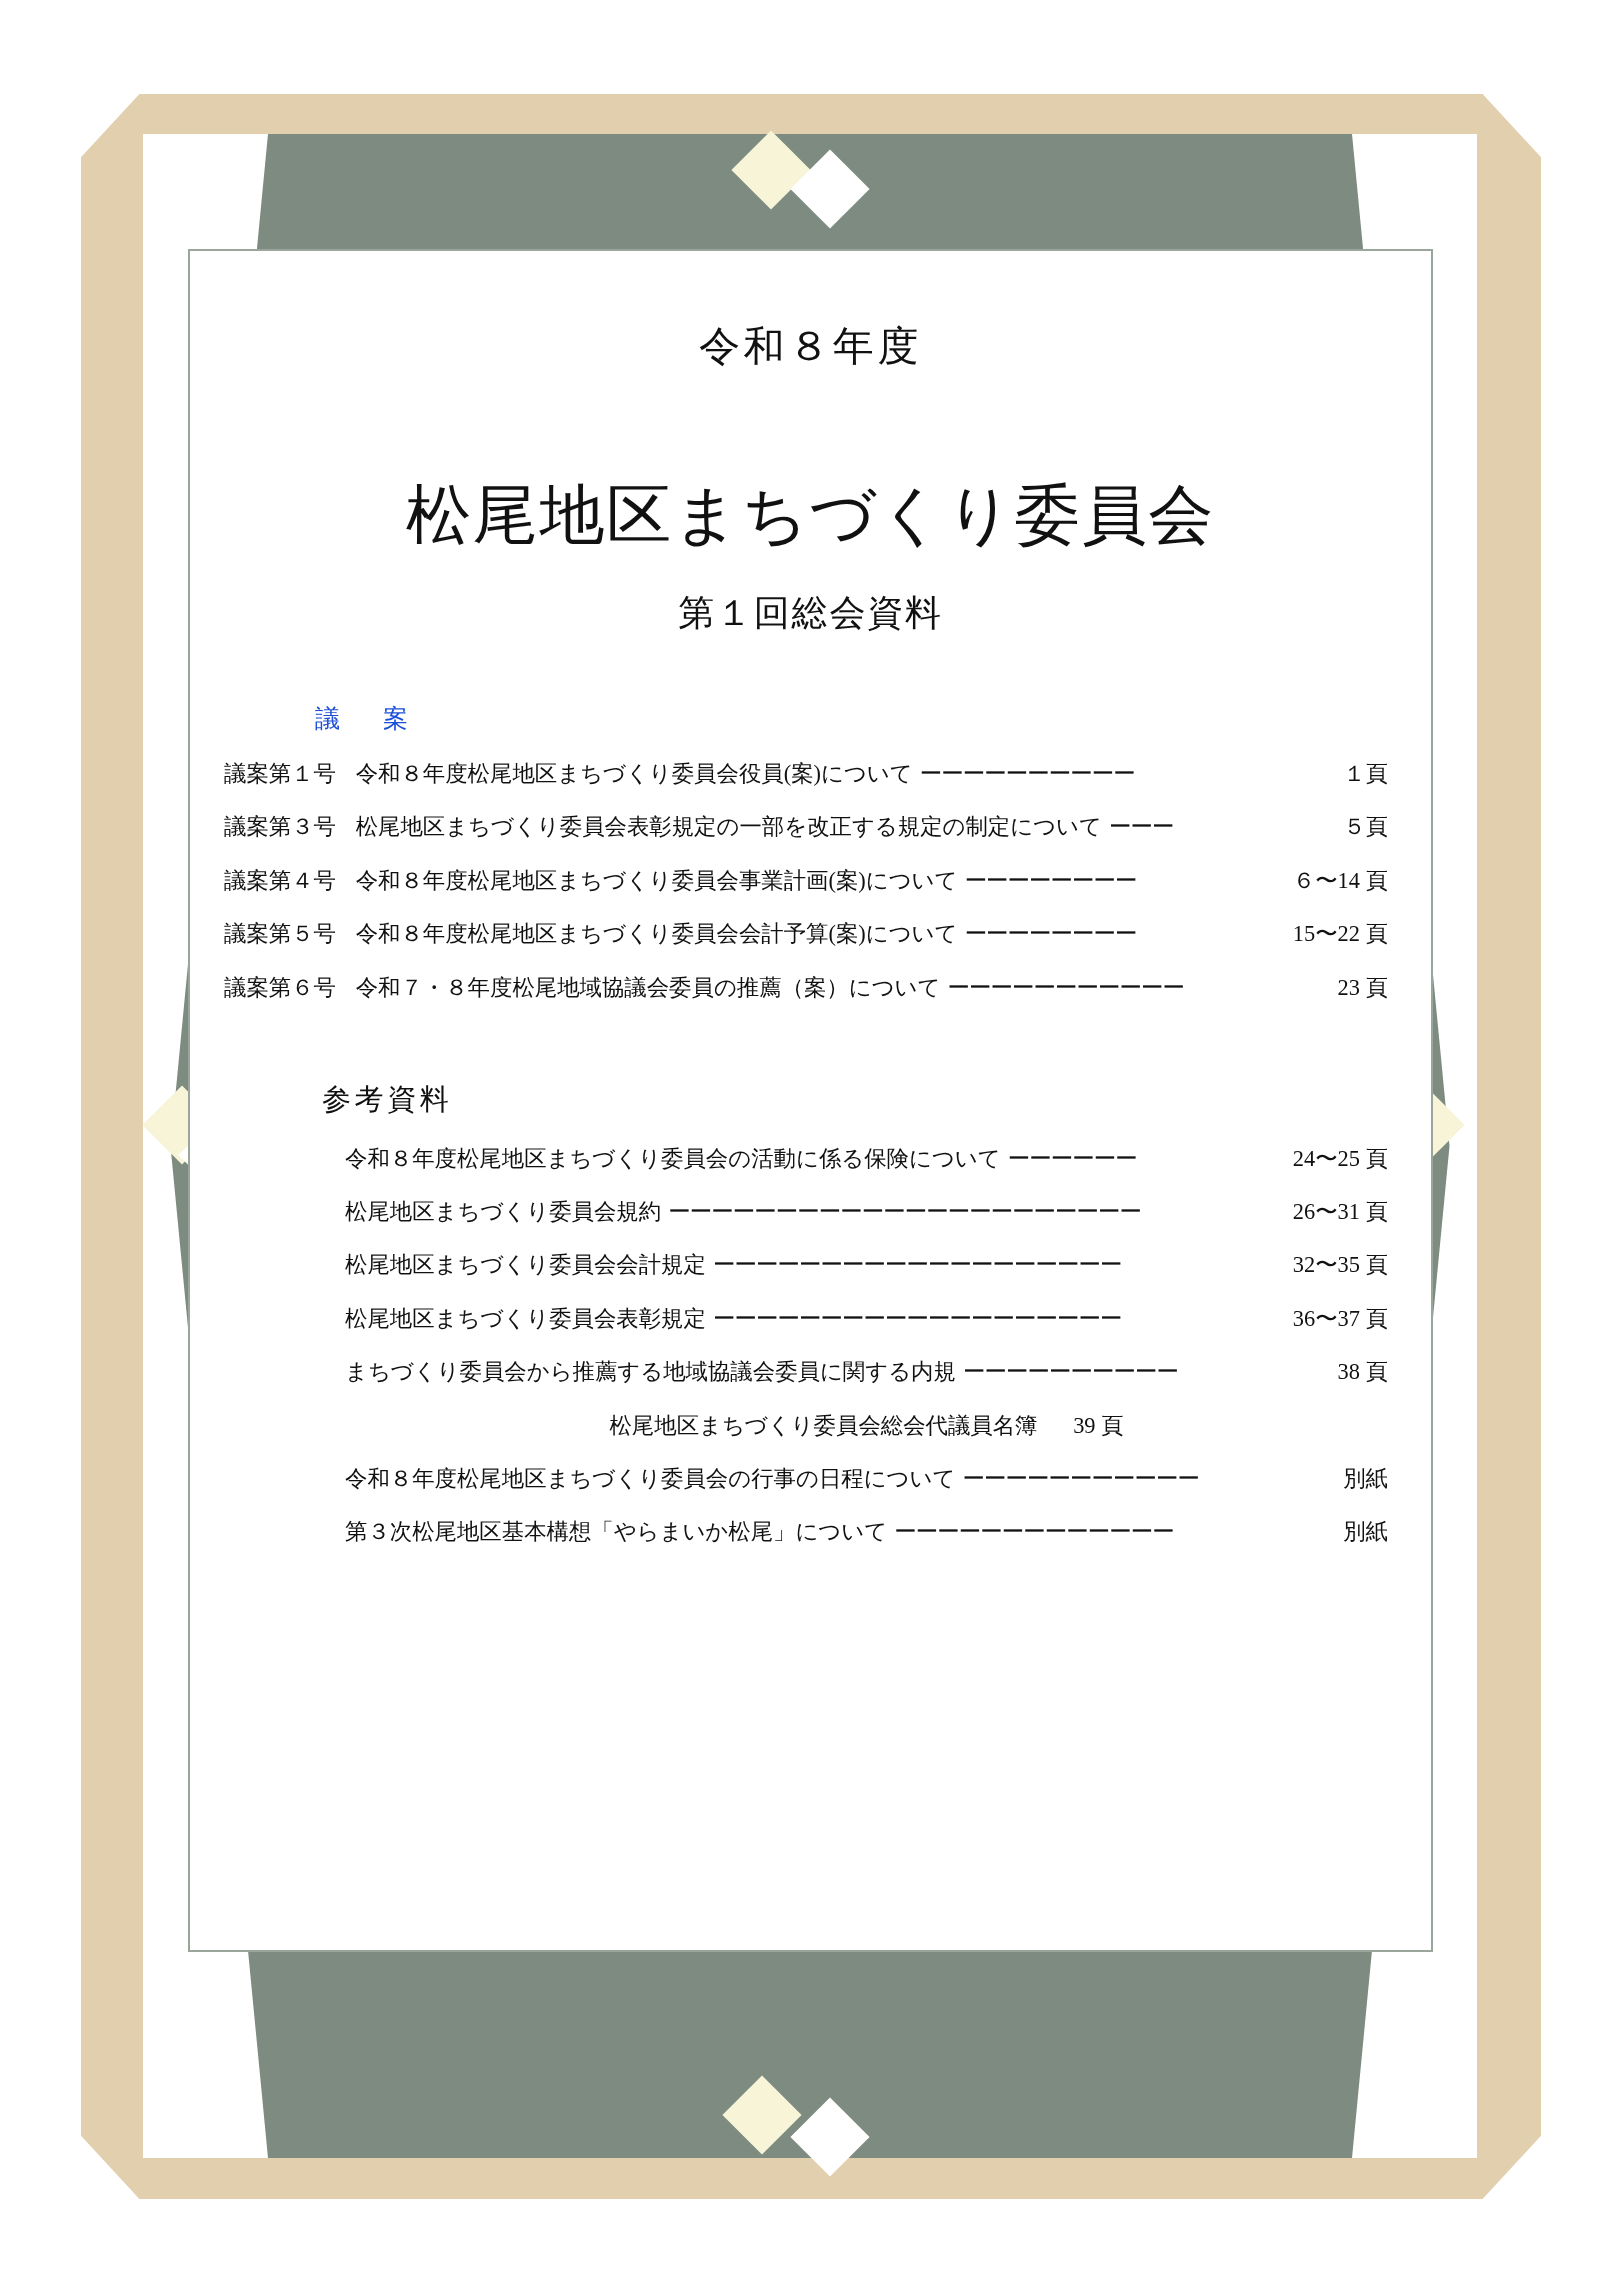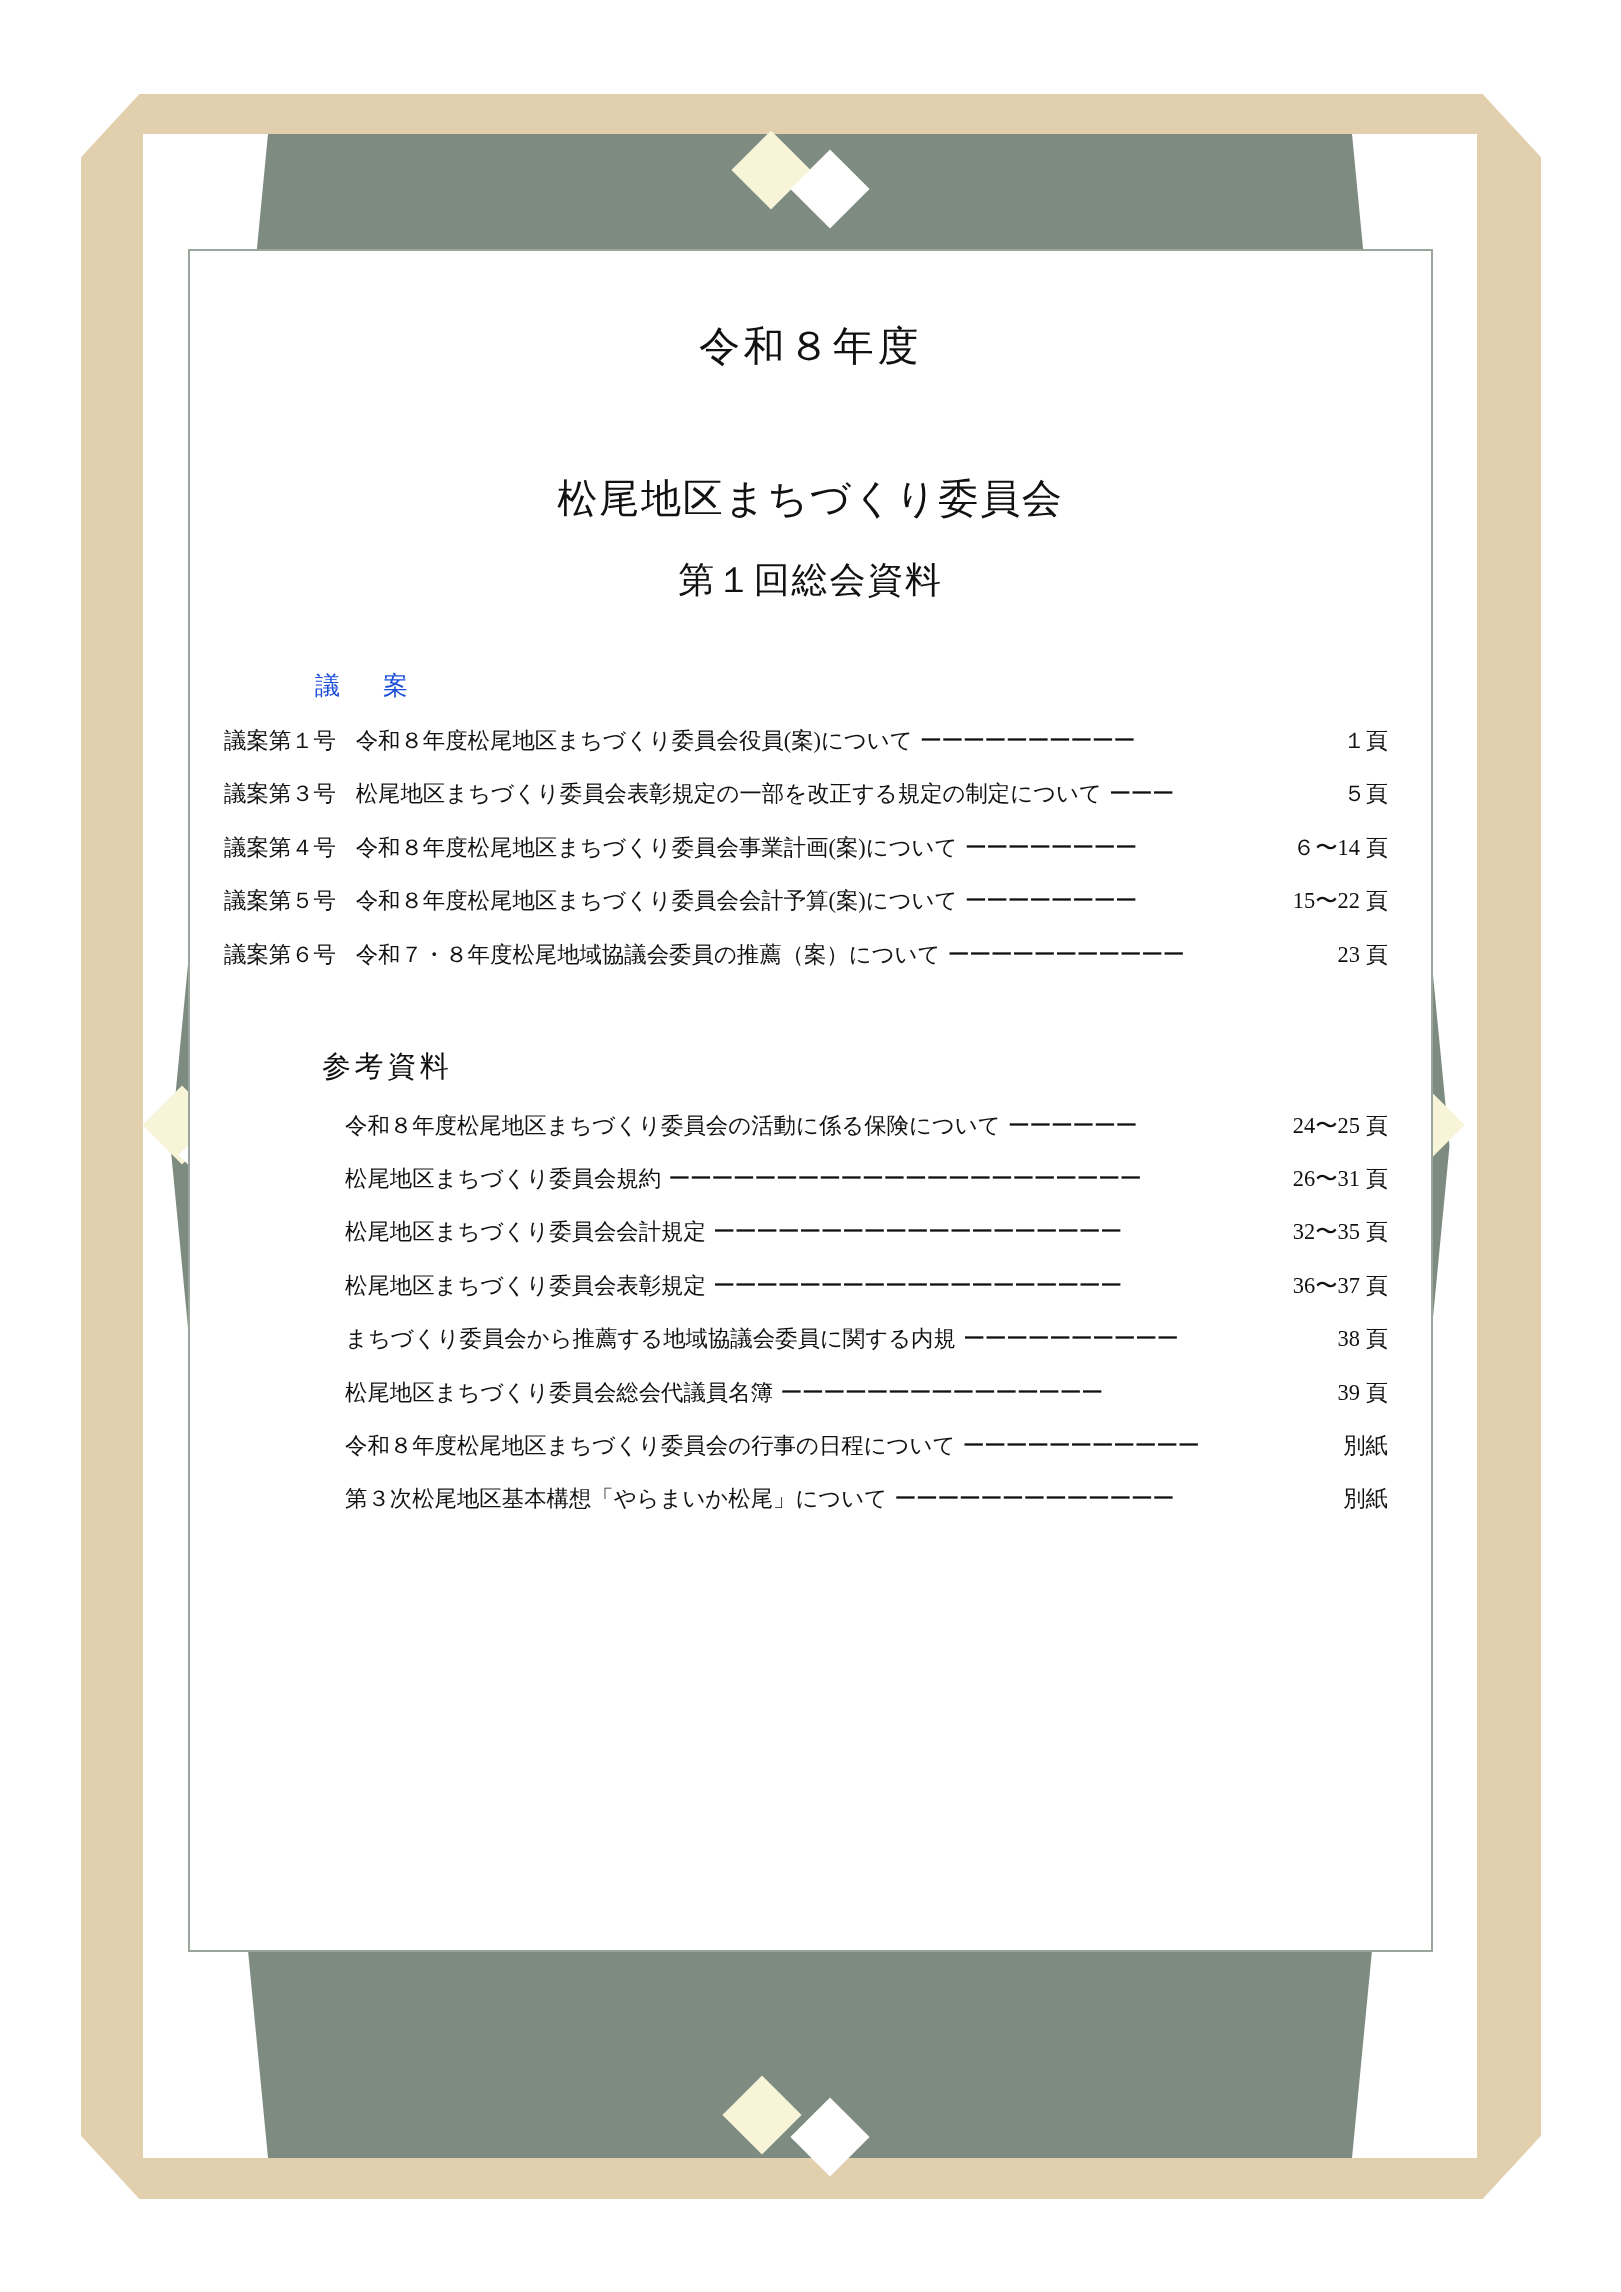"松尾地区まちづくり委員会" .main-title-1 { font-size: 40px -> 65px }
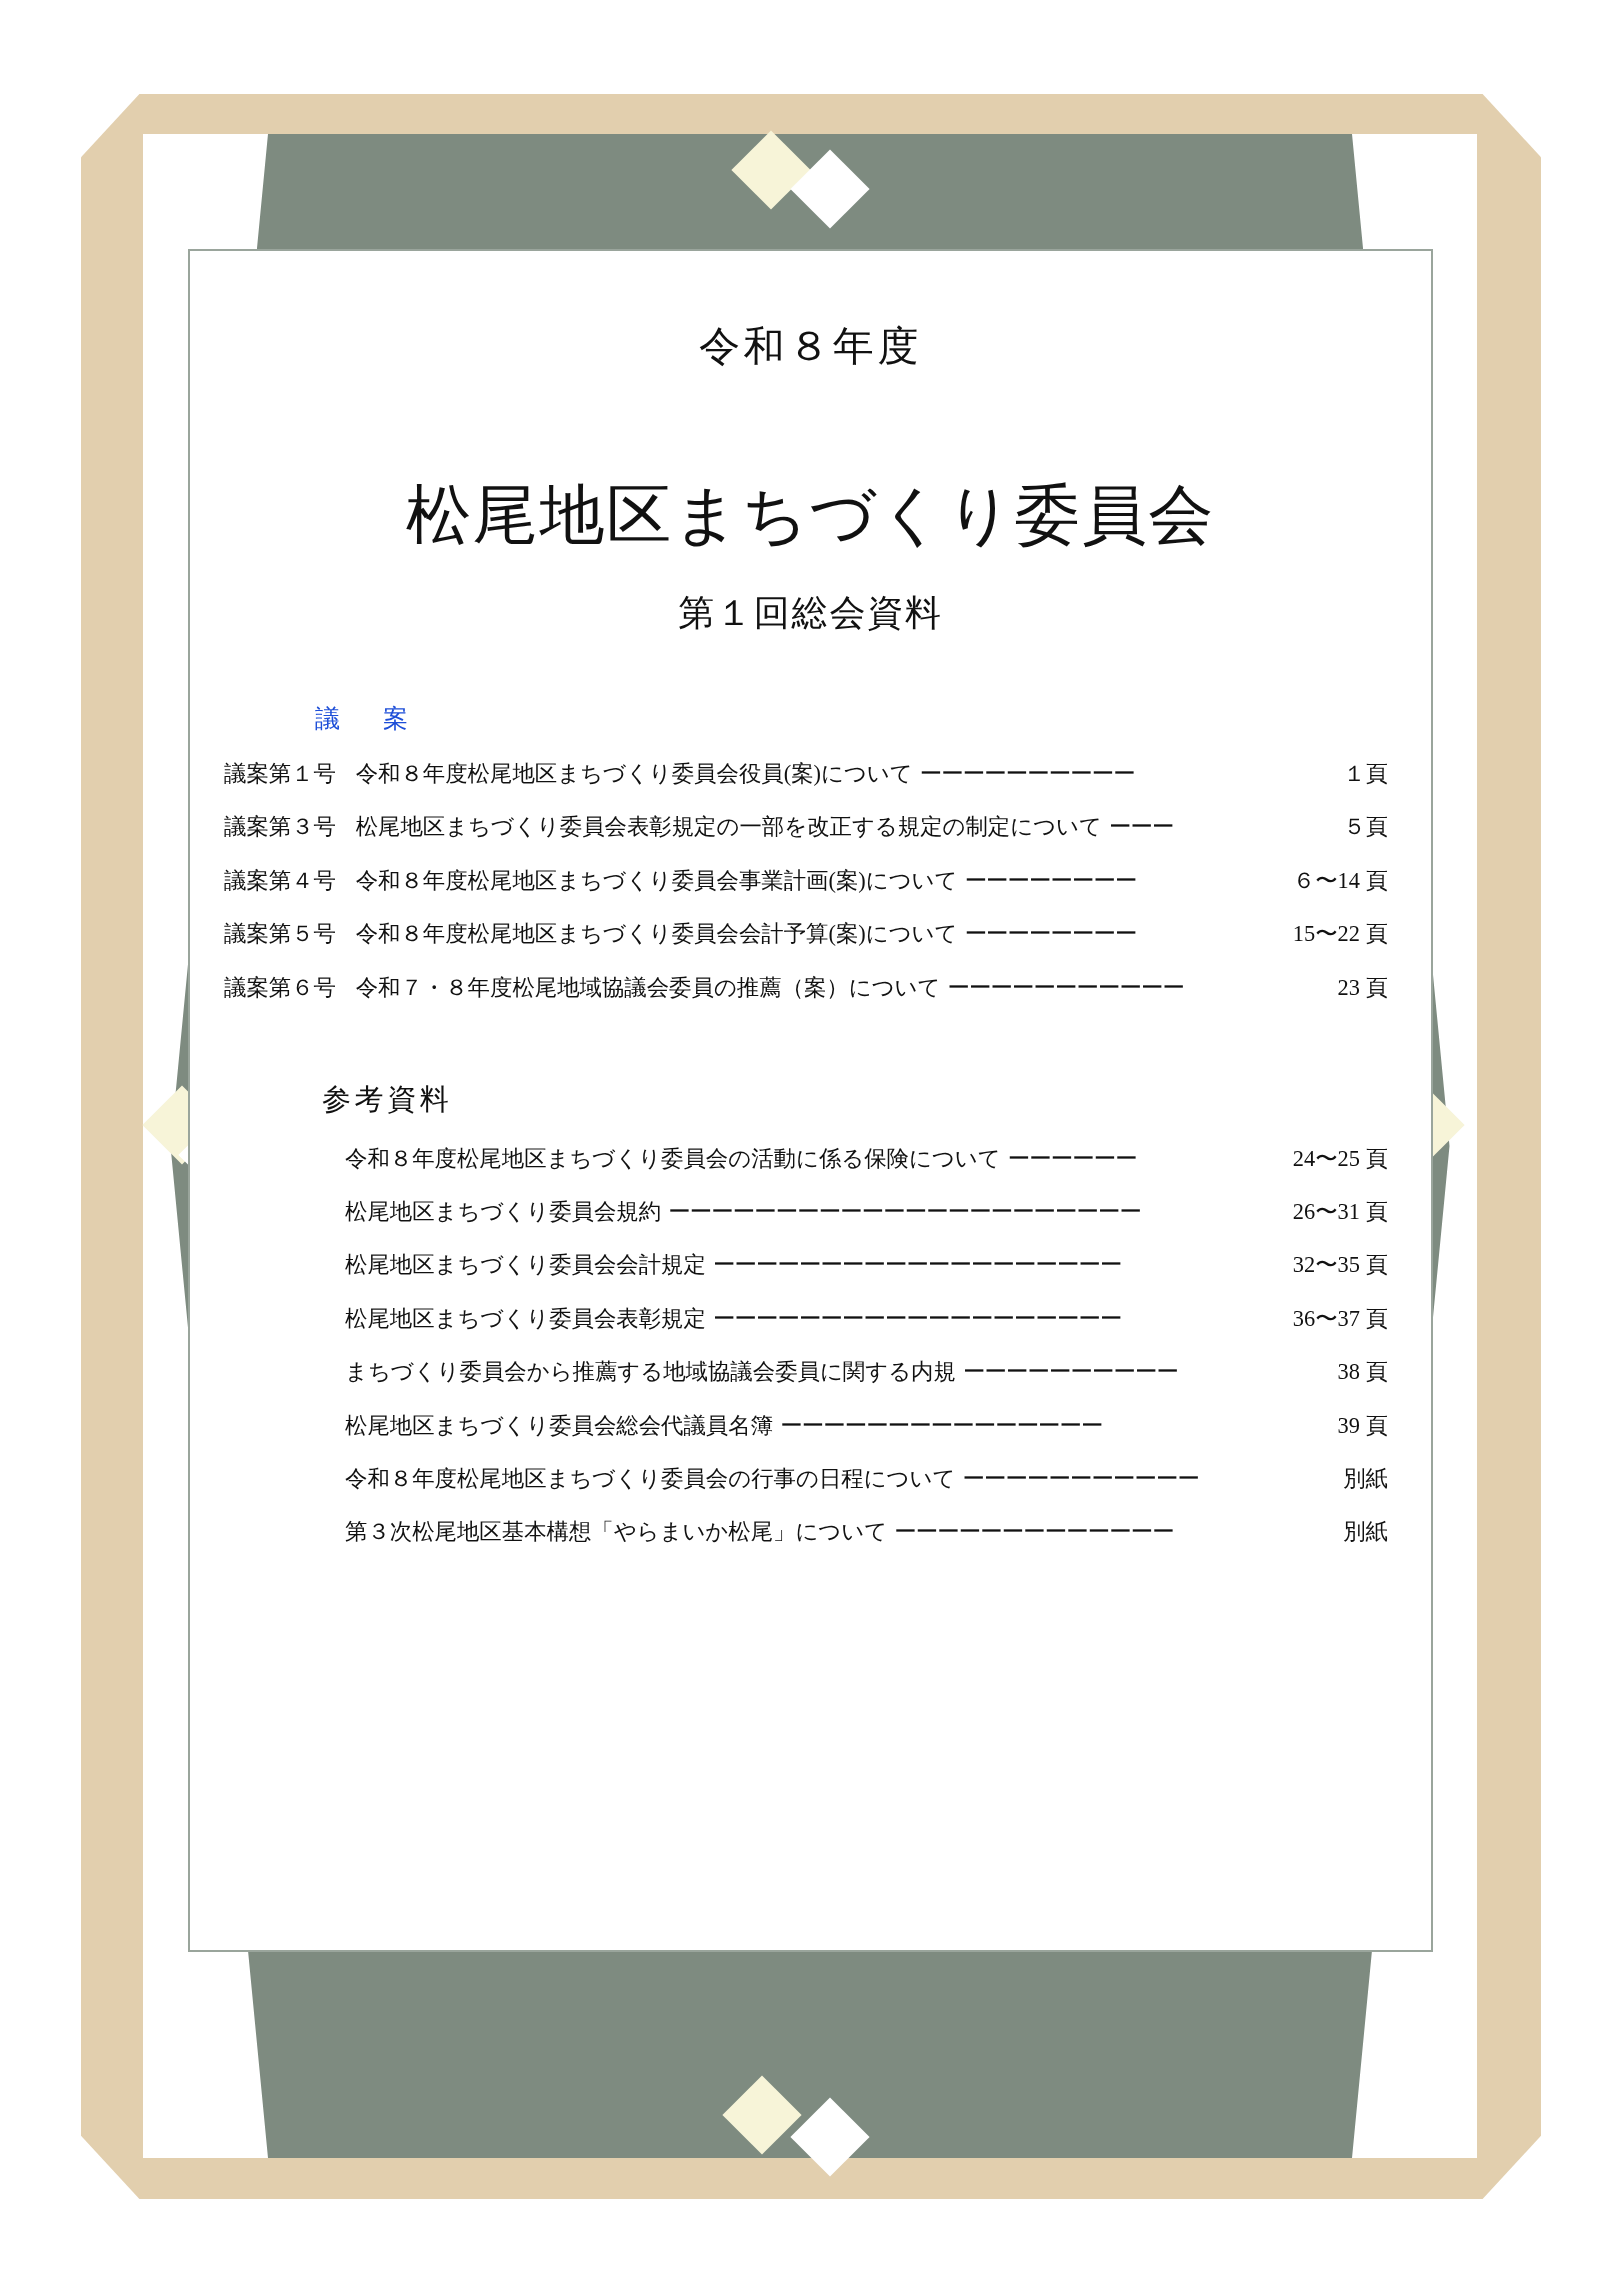"ーーーーーーーーーーーーーーー" span.toc-lead { html: <span>ーーーーーーーーーーーーーーー</span> -> none }
